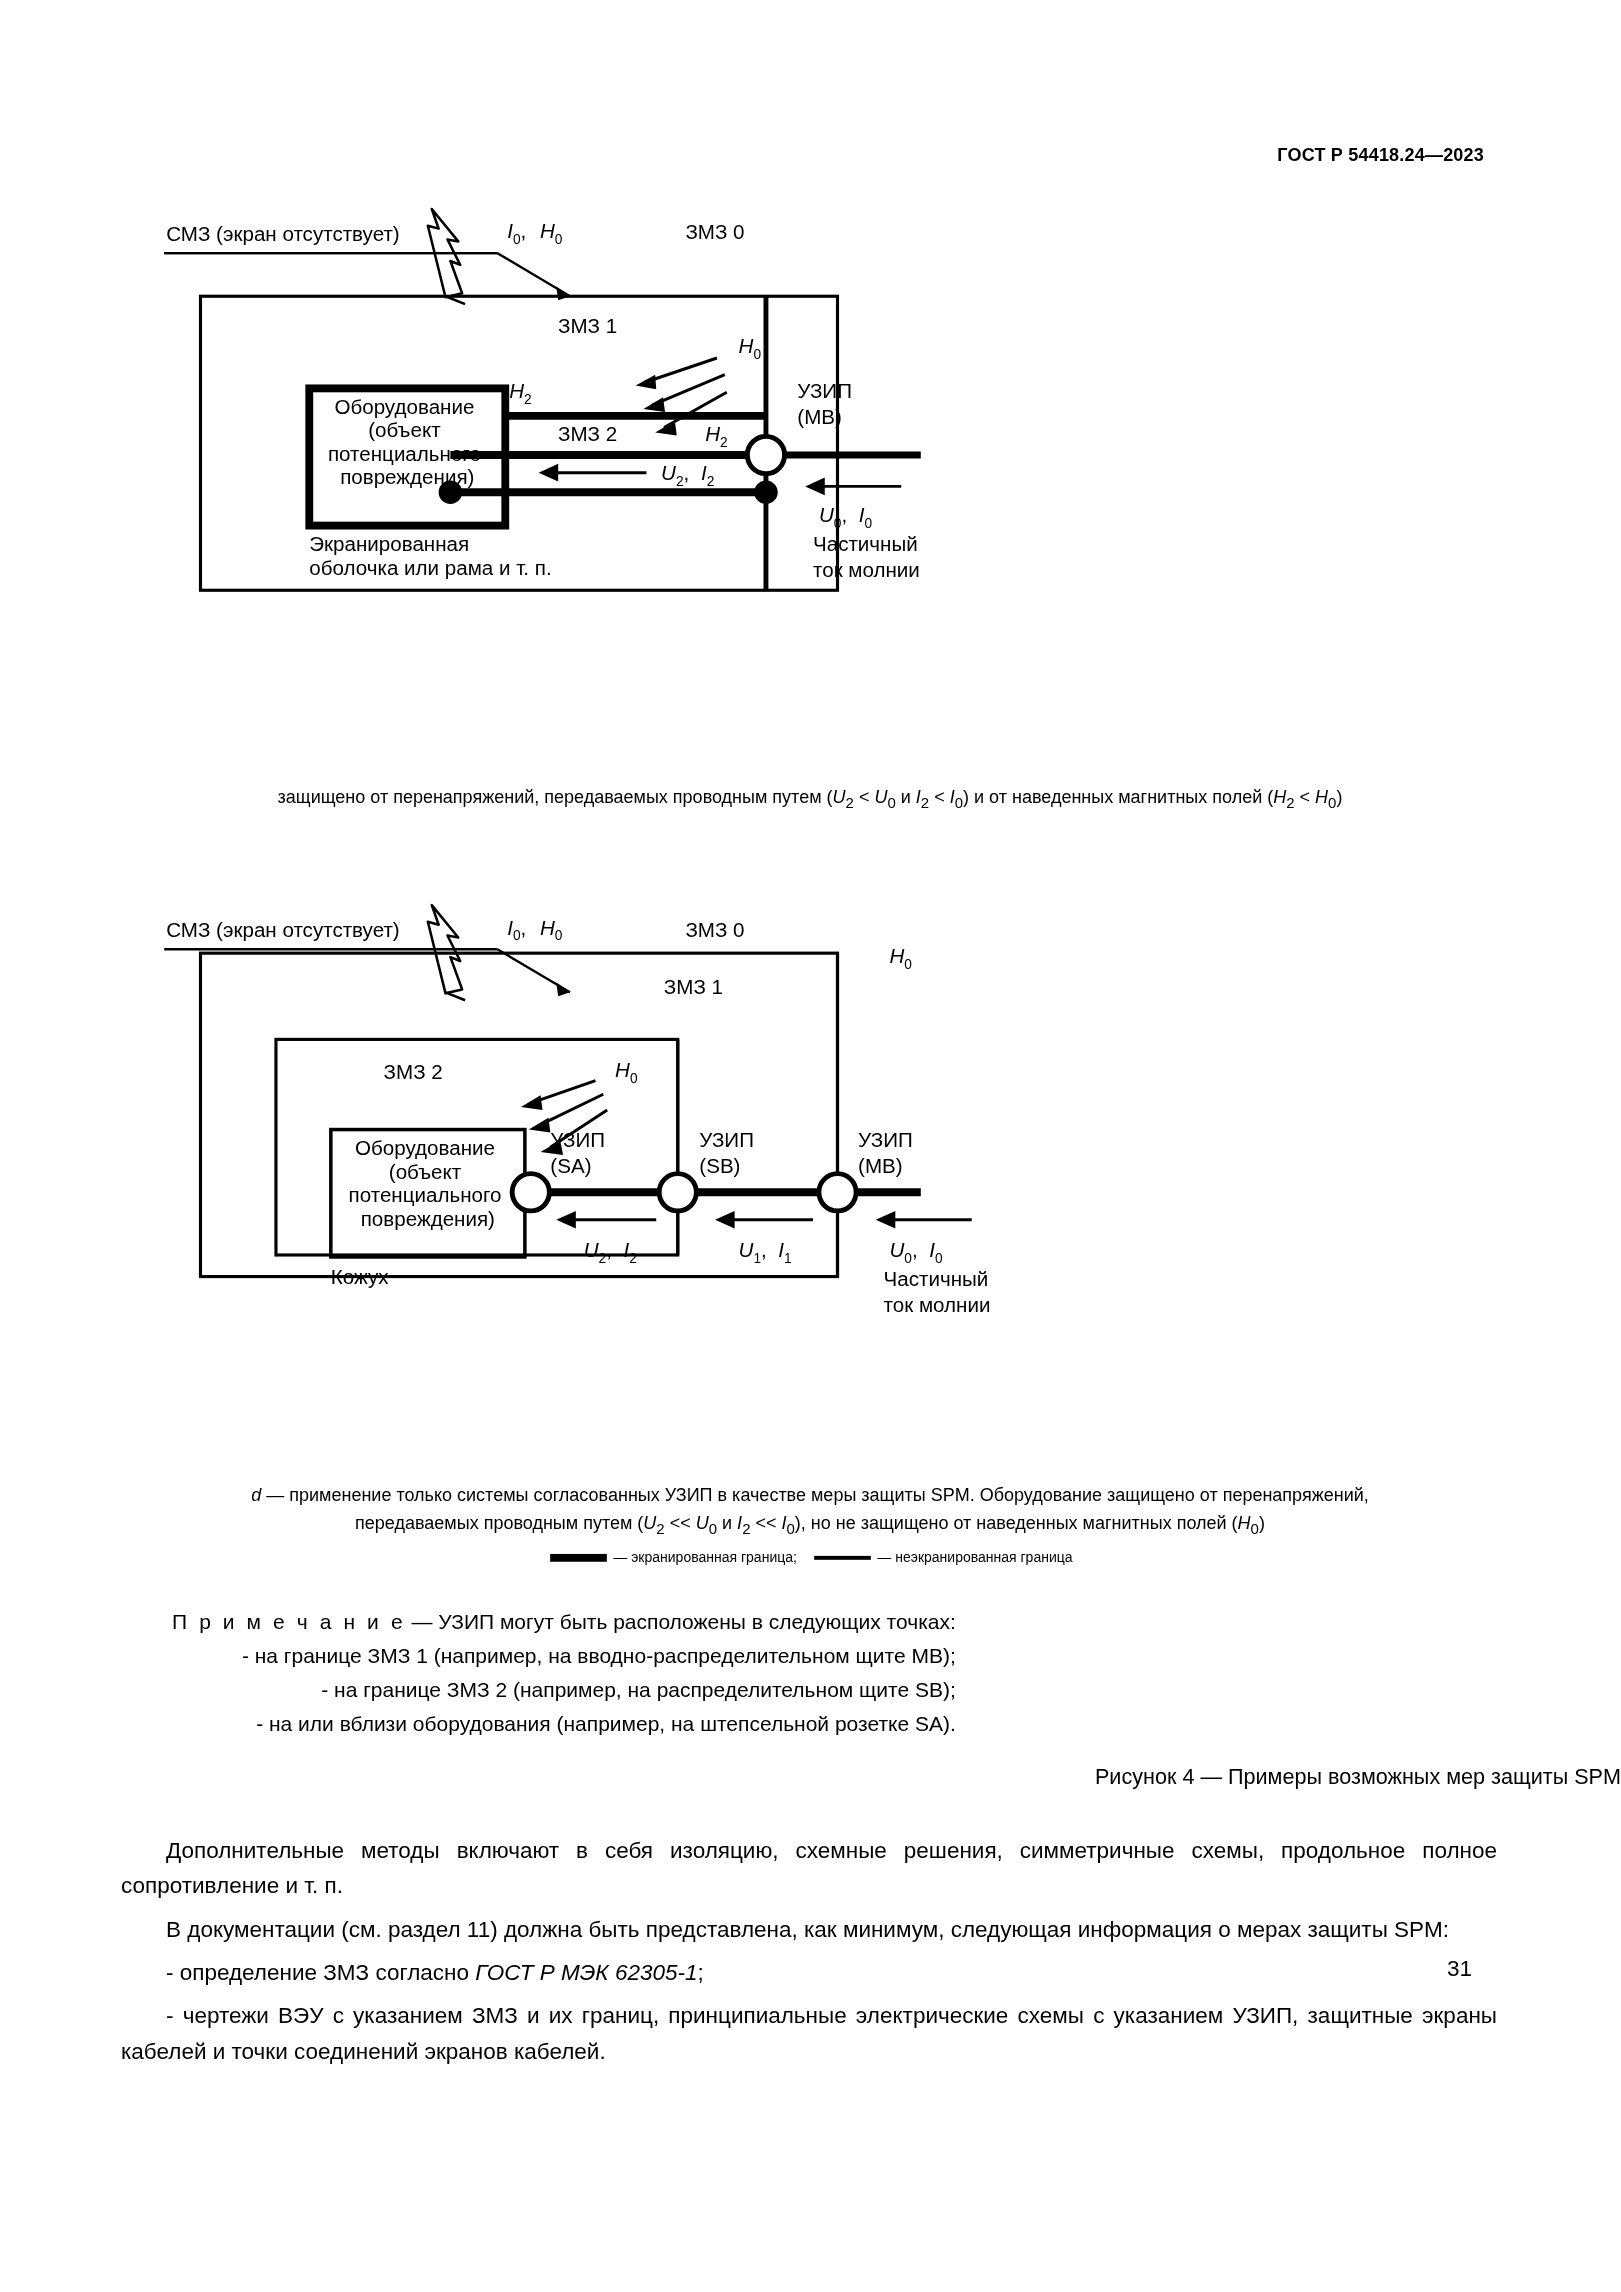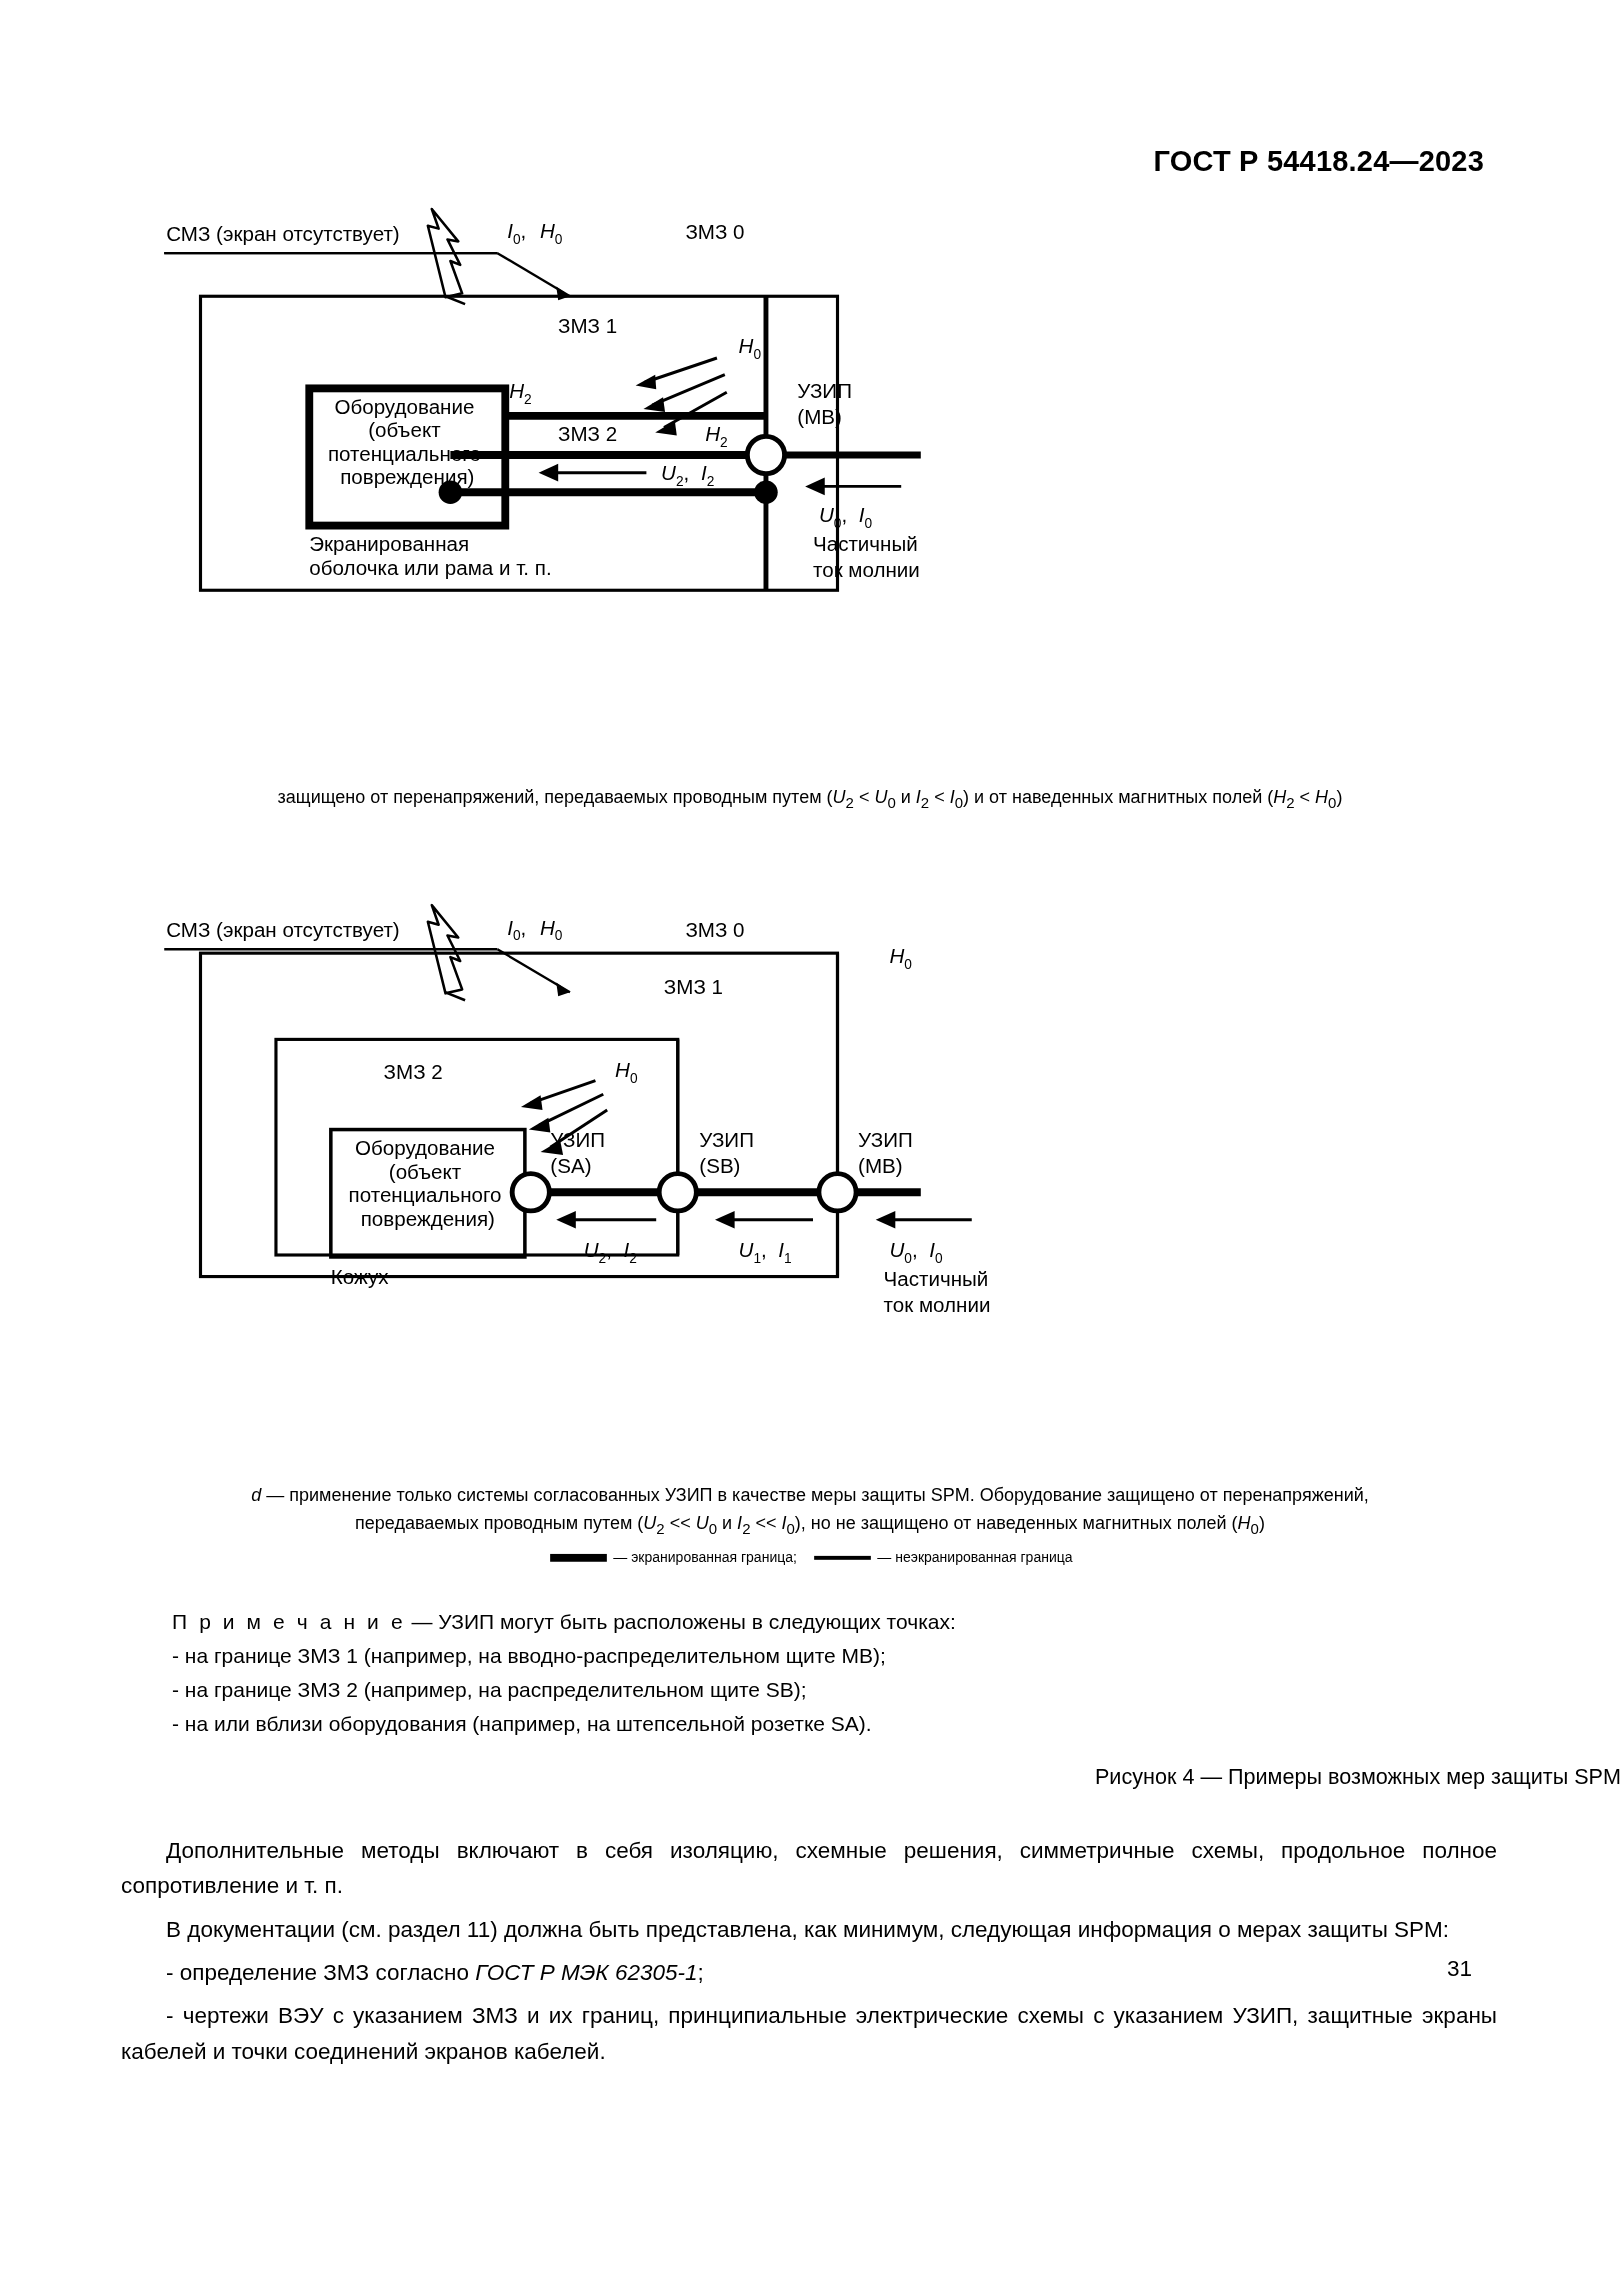"ГОСТ Р 54418.24—2023" .hdr { font-size: 29px -> 18px }
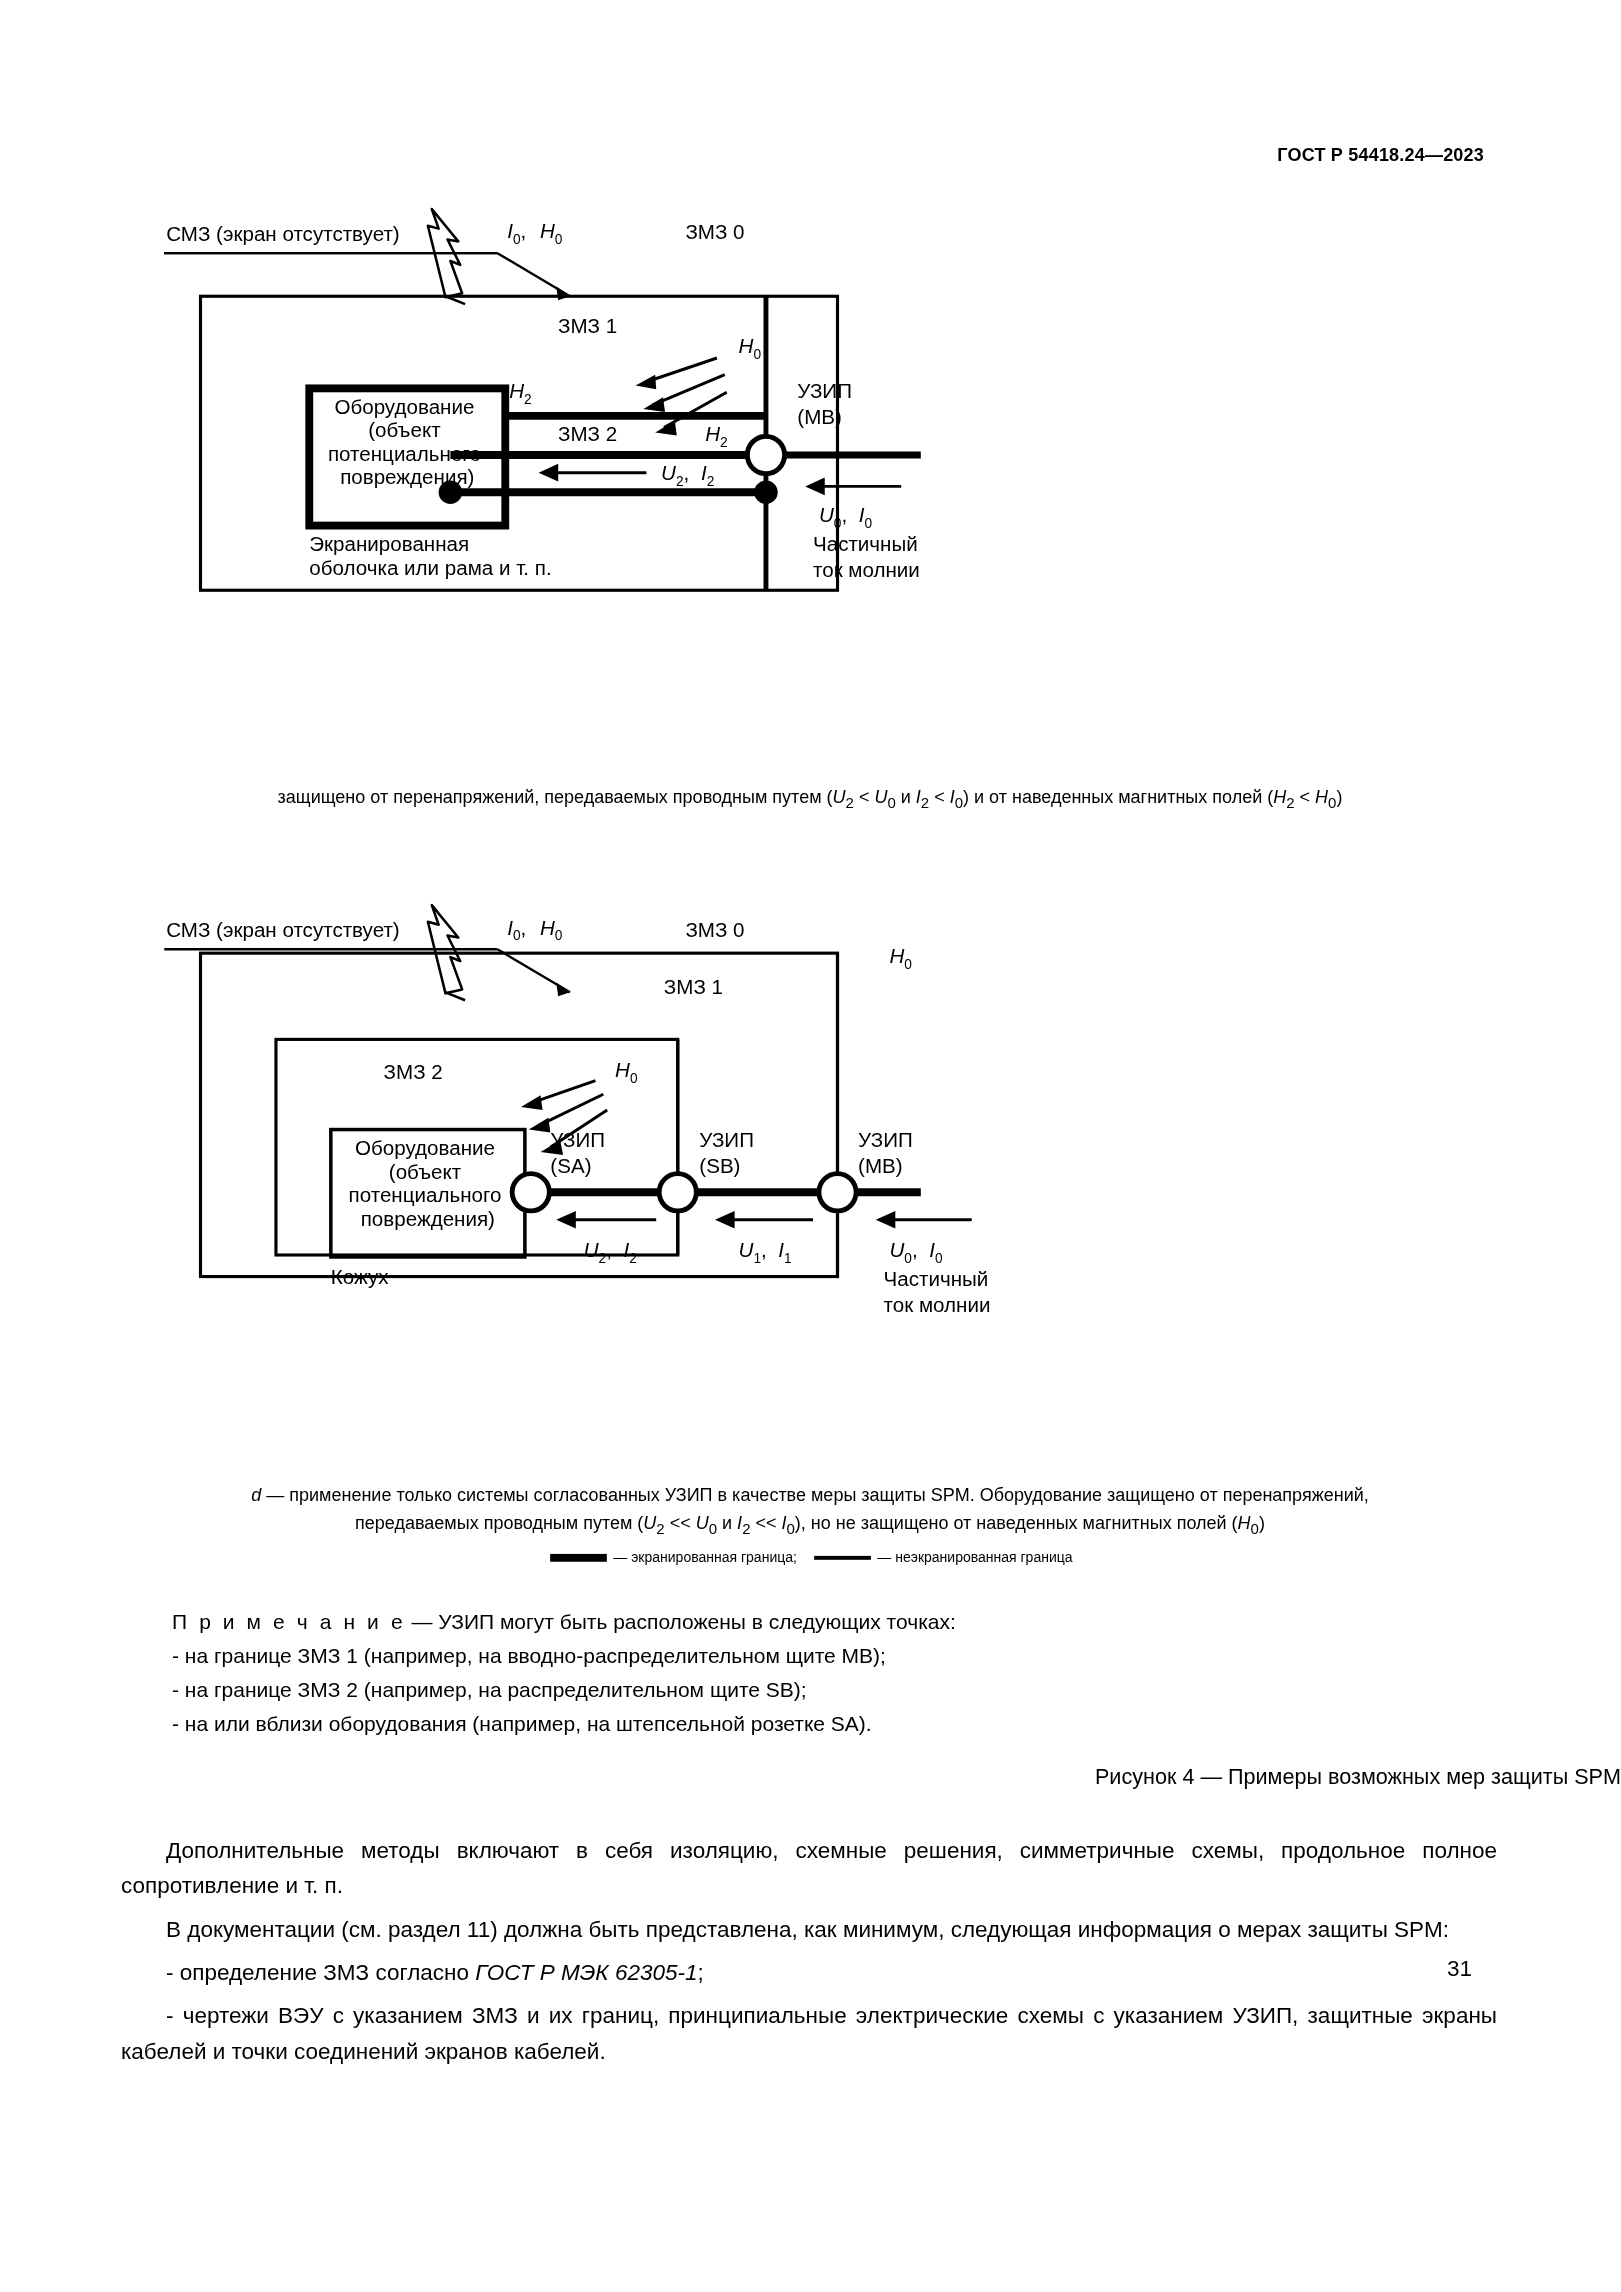"П р и м е" div.note { text-align: none -> right }
